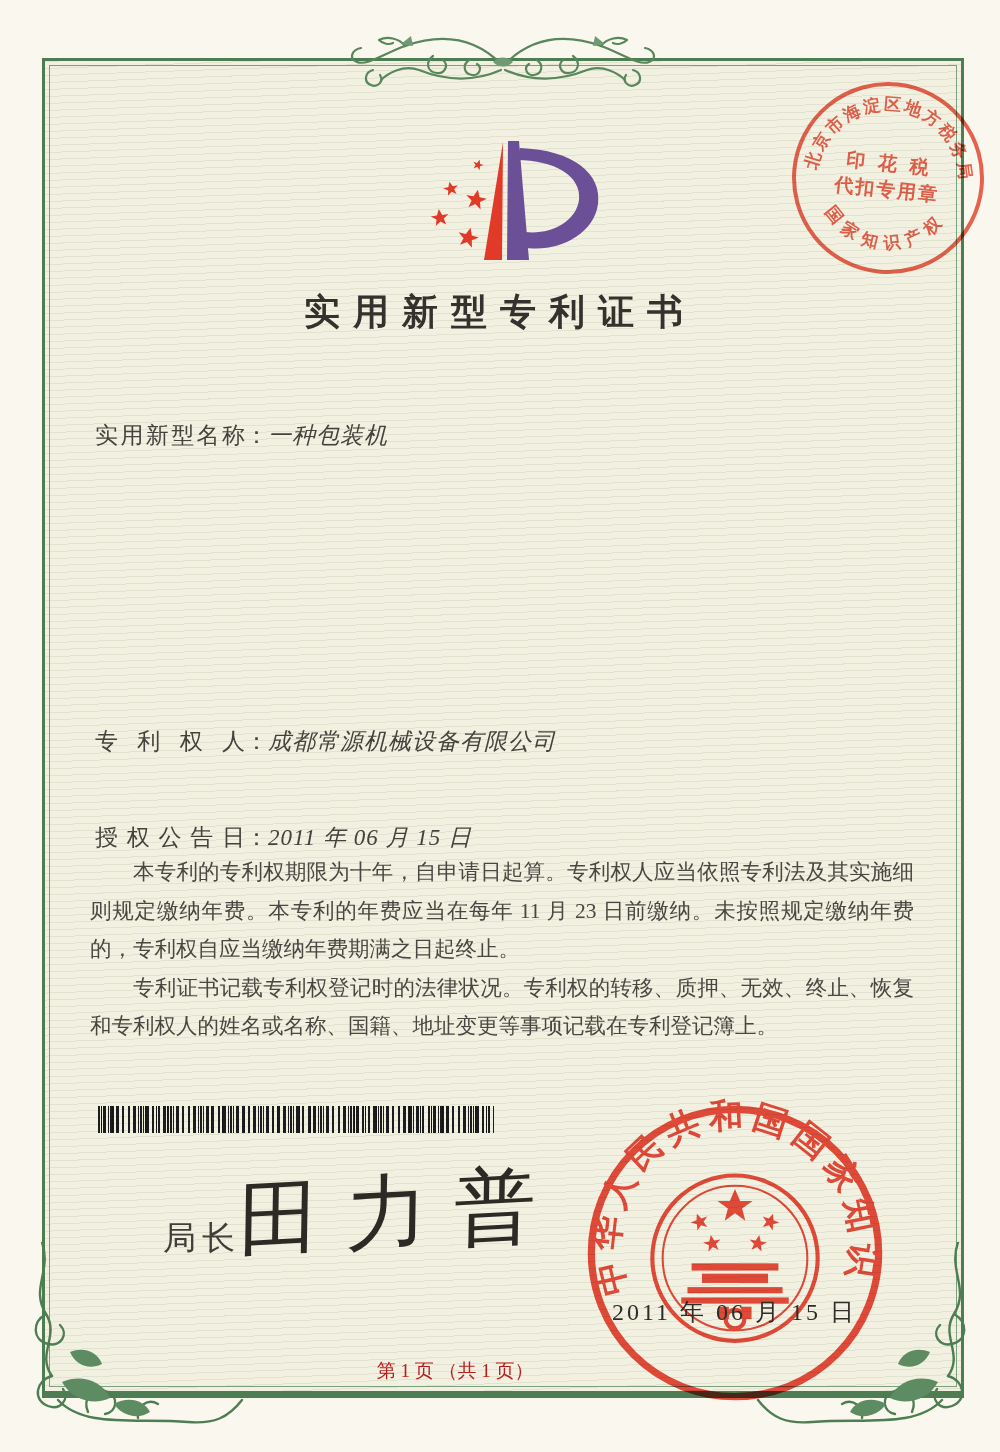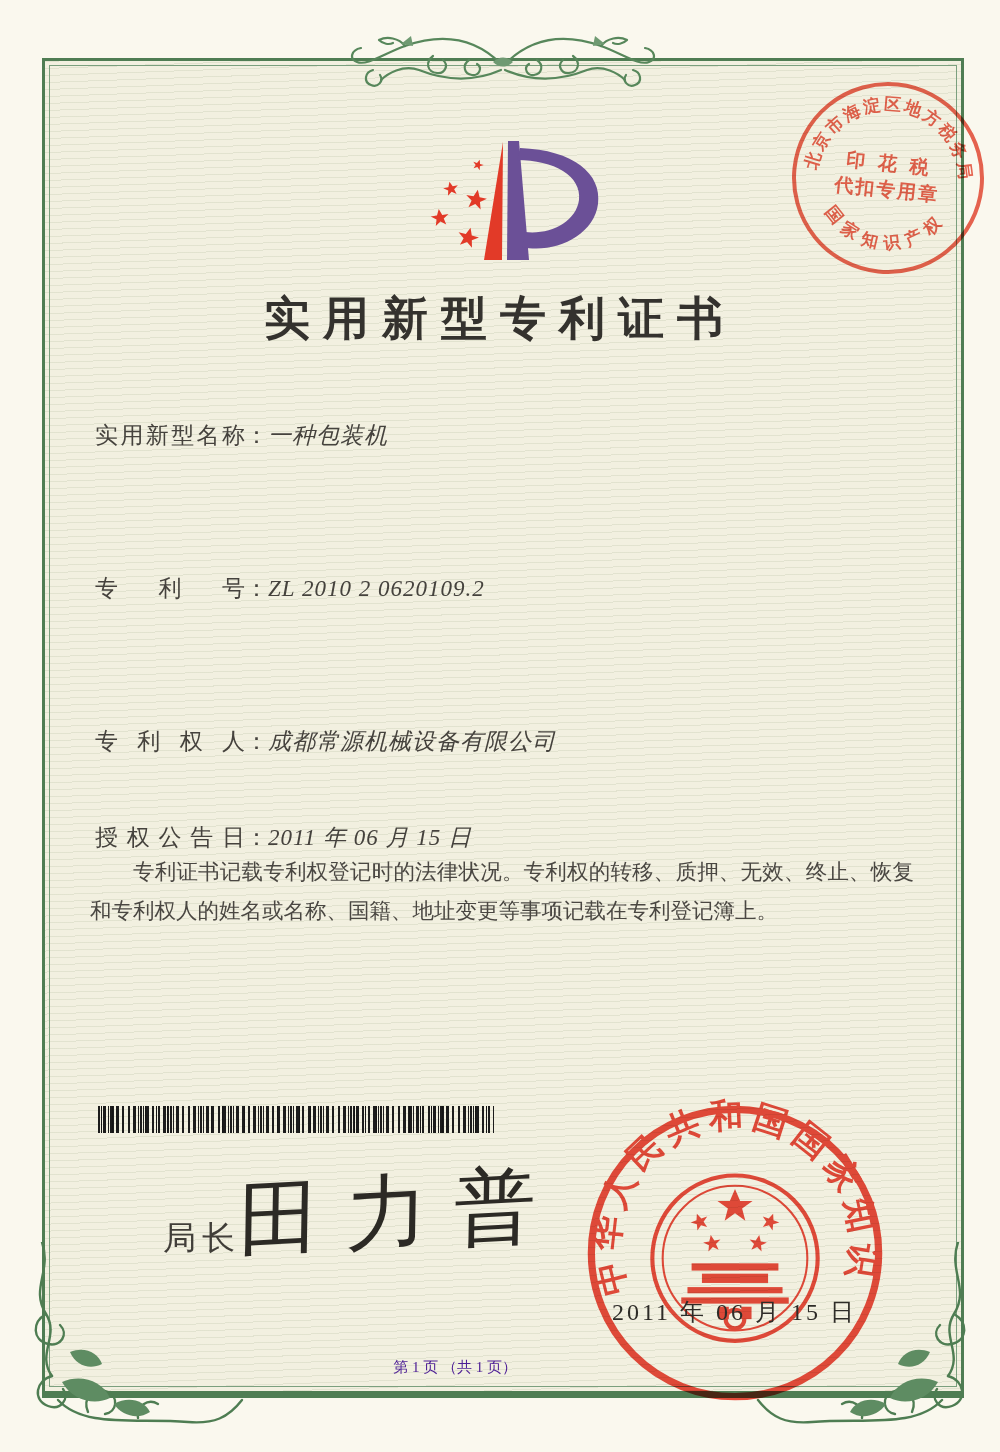"实用新型专利证书" .title { font-size: 46px -> 36px }
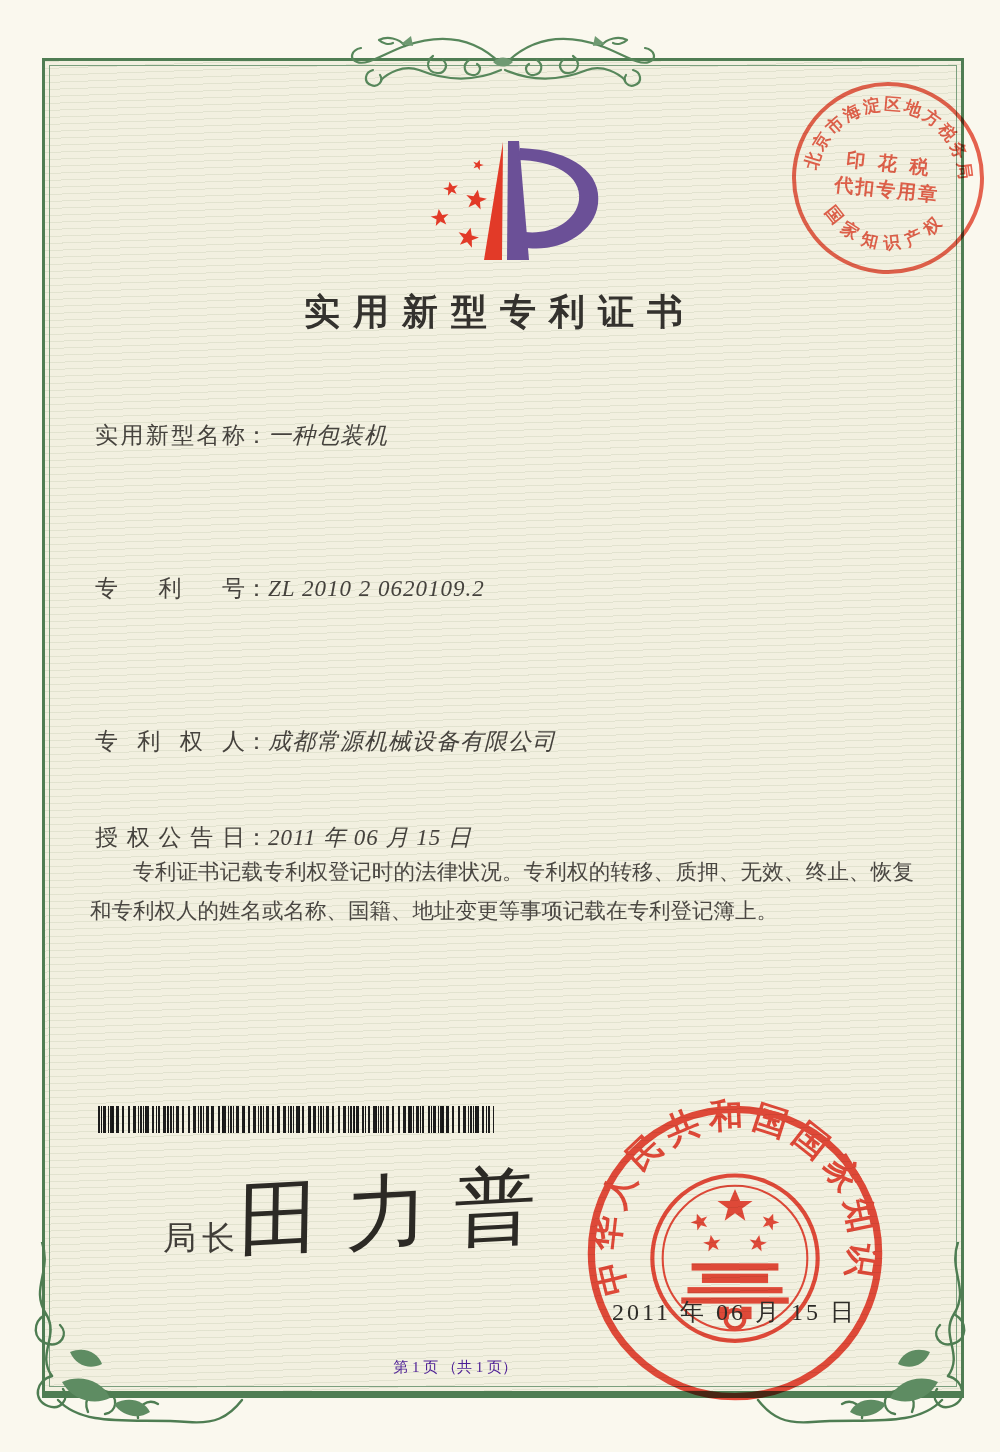"专利号：ZL 2010 2 0620109.2" div.field { html: <div> <span>专利号</span><span>：</span><span>ZL 2010 2 0620109.2</span> </div> -> none }
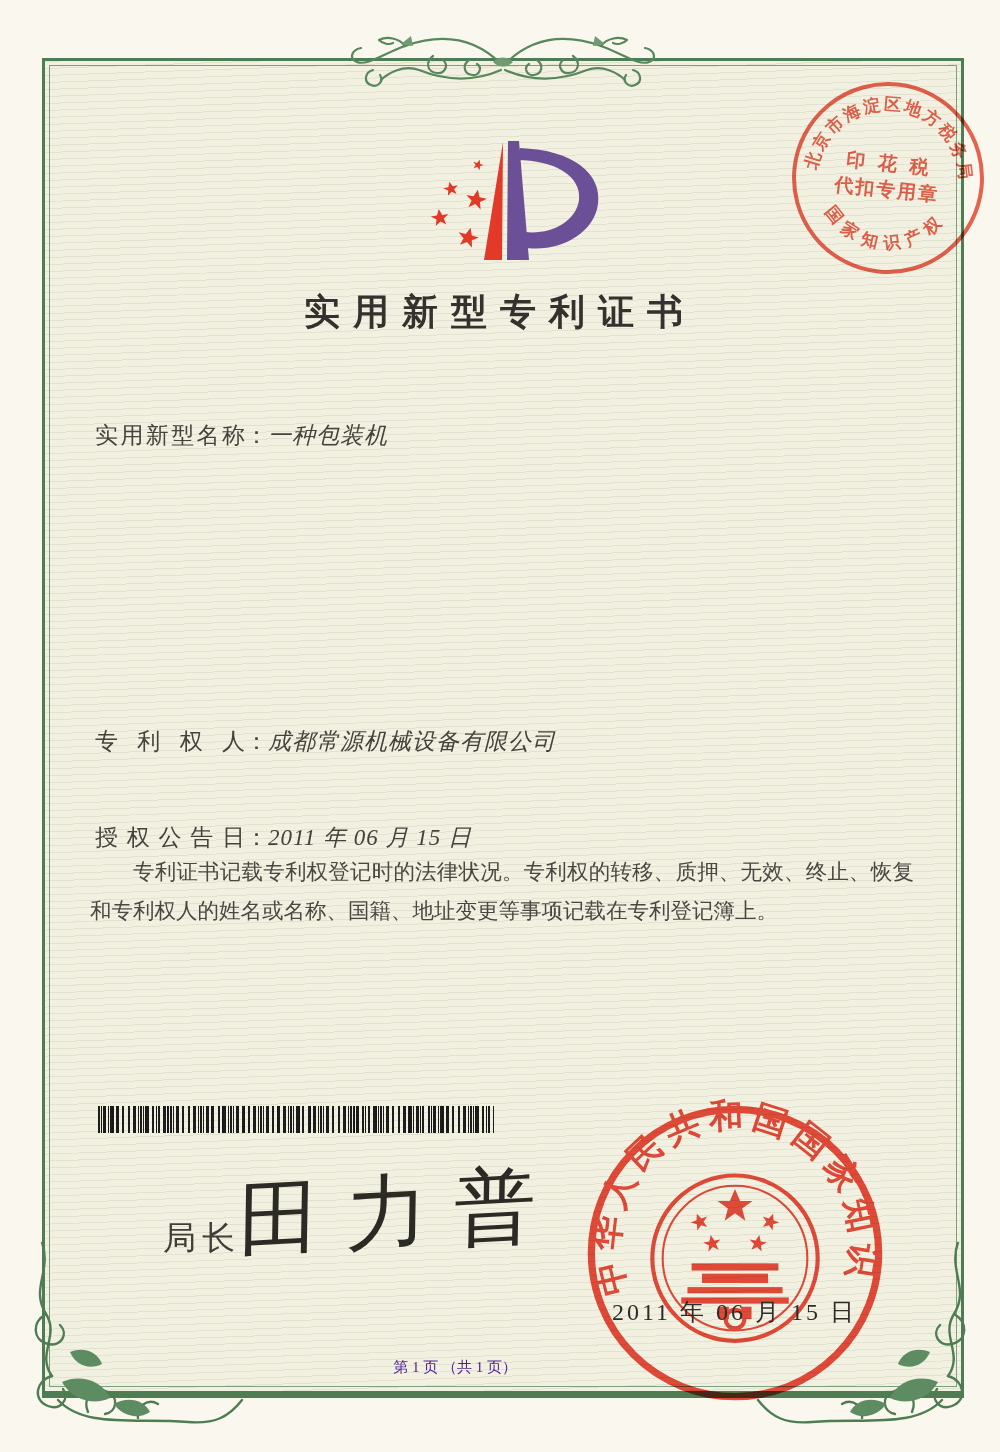"本专利的专利权期限为十年，自申请日起算。专利权人应当依照专利法及其实施细则规定缴" p { html: none -> <p>本专利的专利权期限为十年，自申请日起算。专利权人应当依照专利法及其实施细则规定缴纳年费。本专利的年费应当在每年 11 月 23 日前缴纳。未按照规定缴纳年费的，专利权自应当缴纳年费期满之日起终止。</p> }
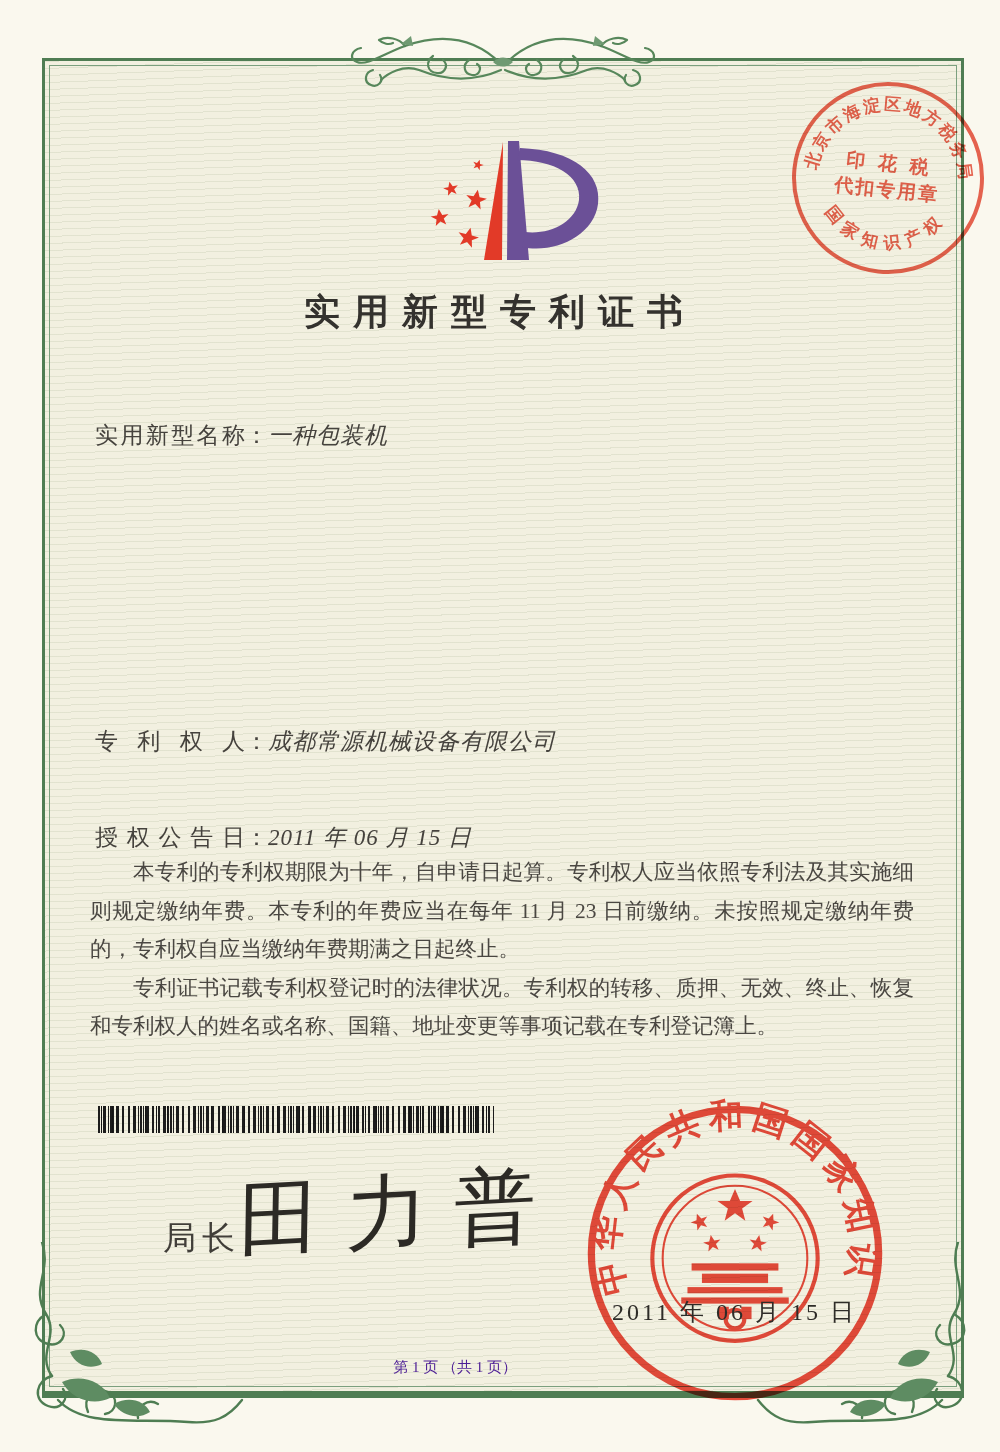"第 1 页 （共 1" .footer { color: #4c1d95 -> #b91c1c; font-size: 15px -> 19px }
